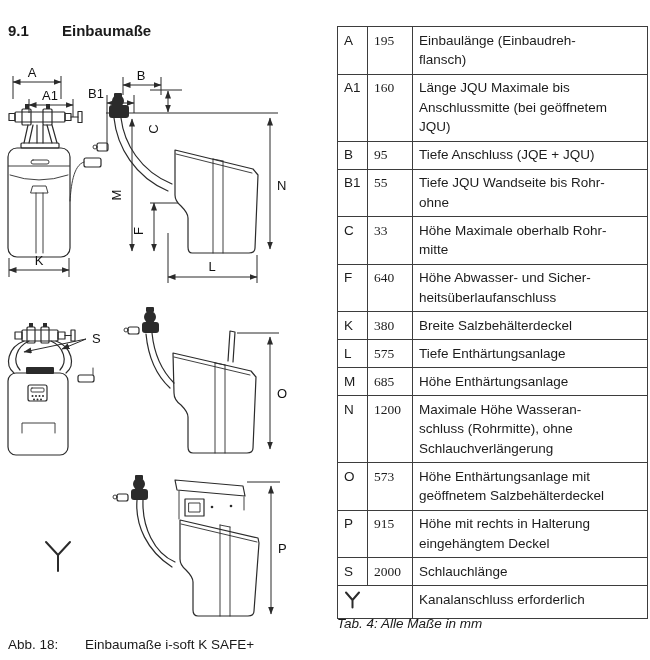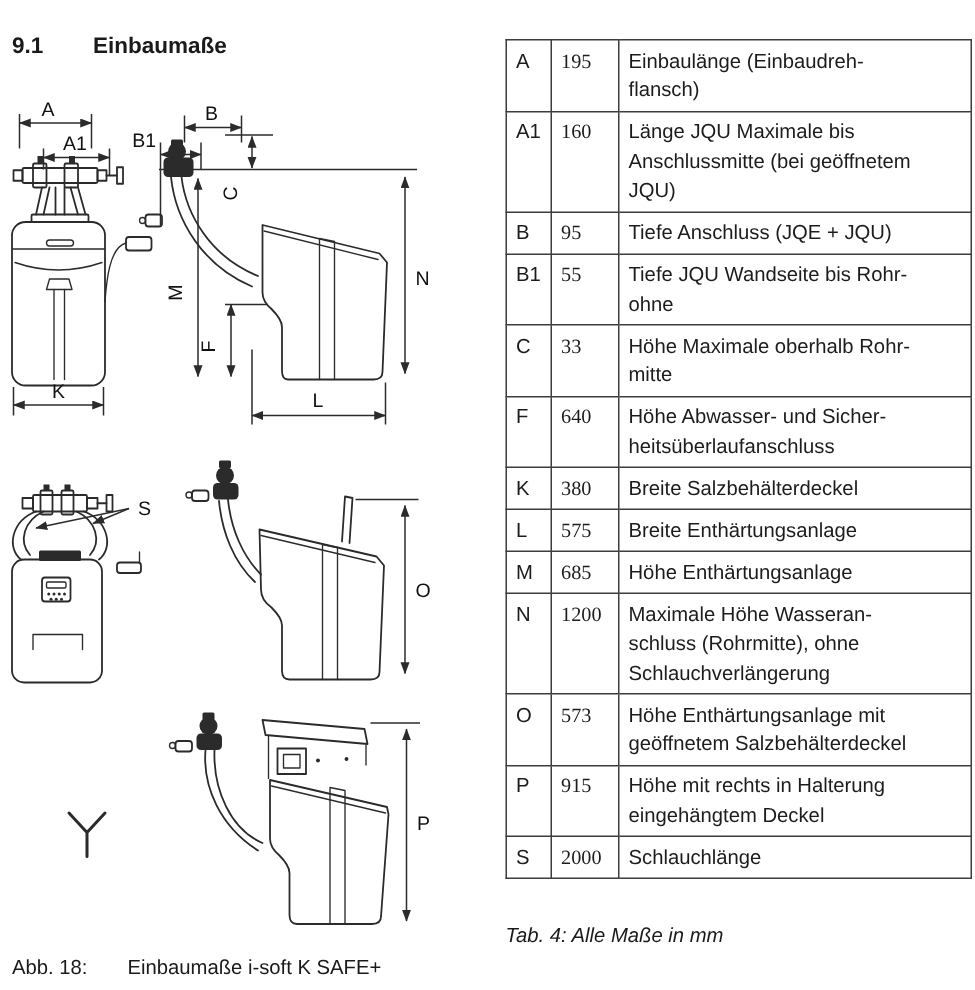"Breite Enthärtungsanlage" td.desc { text: Breite -> Tiefe }
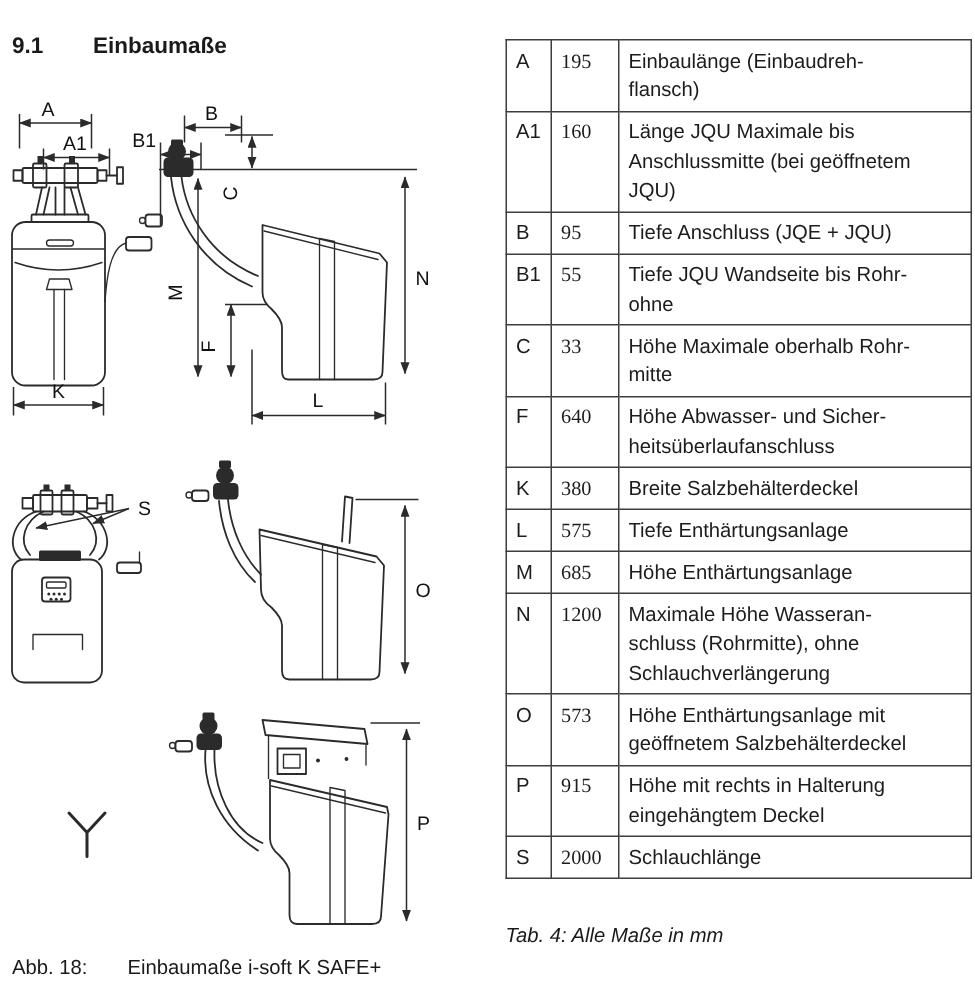"Kanalanschluss erforderlich" tr { html: none -> <tr> <td> <svg> <path></path> </svg> </td> <td>Kanalanschluss erforderlich</td> </tr> }
